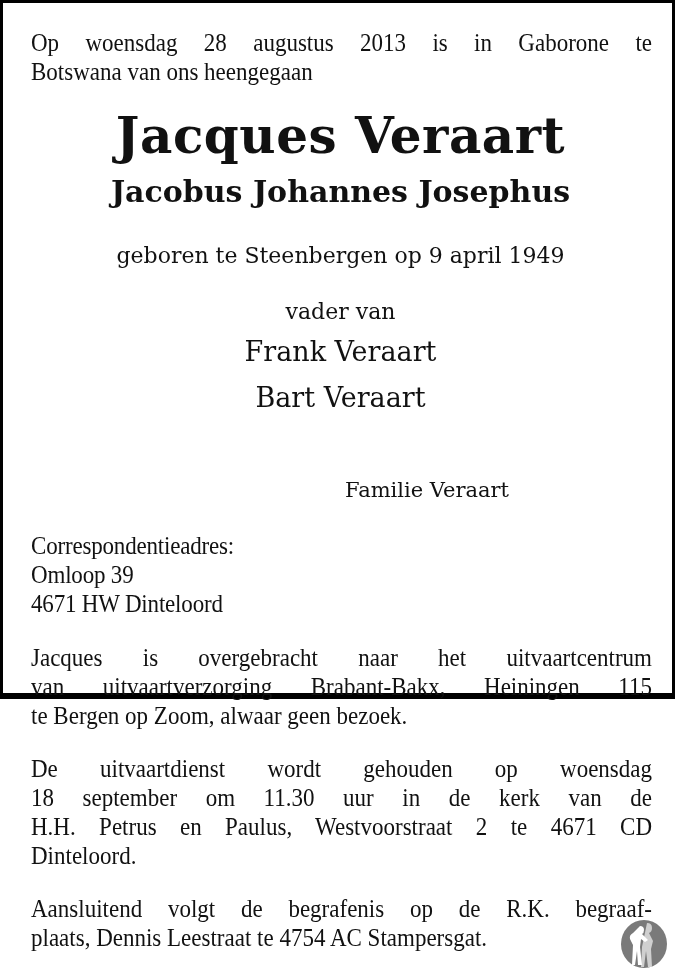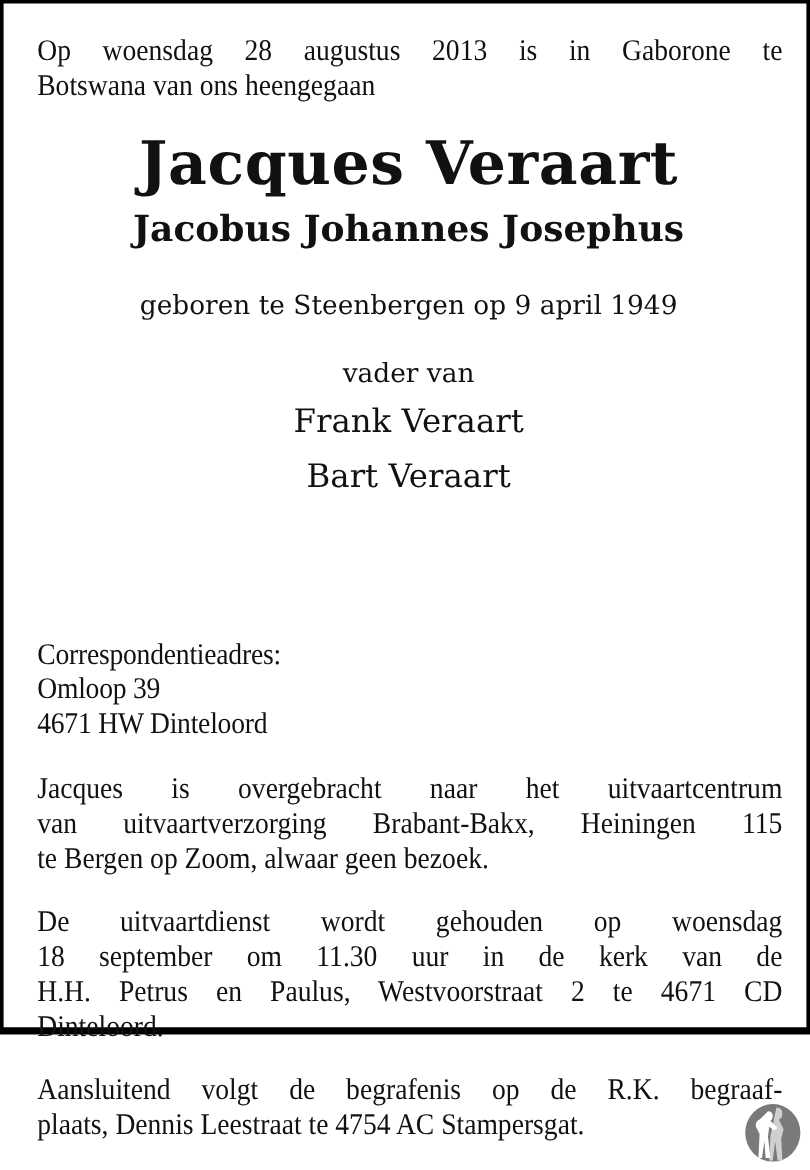"Op woensdag 28 augustus 2013" .frame { height: 862px -> 699px }
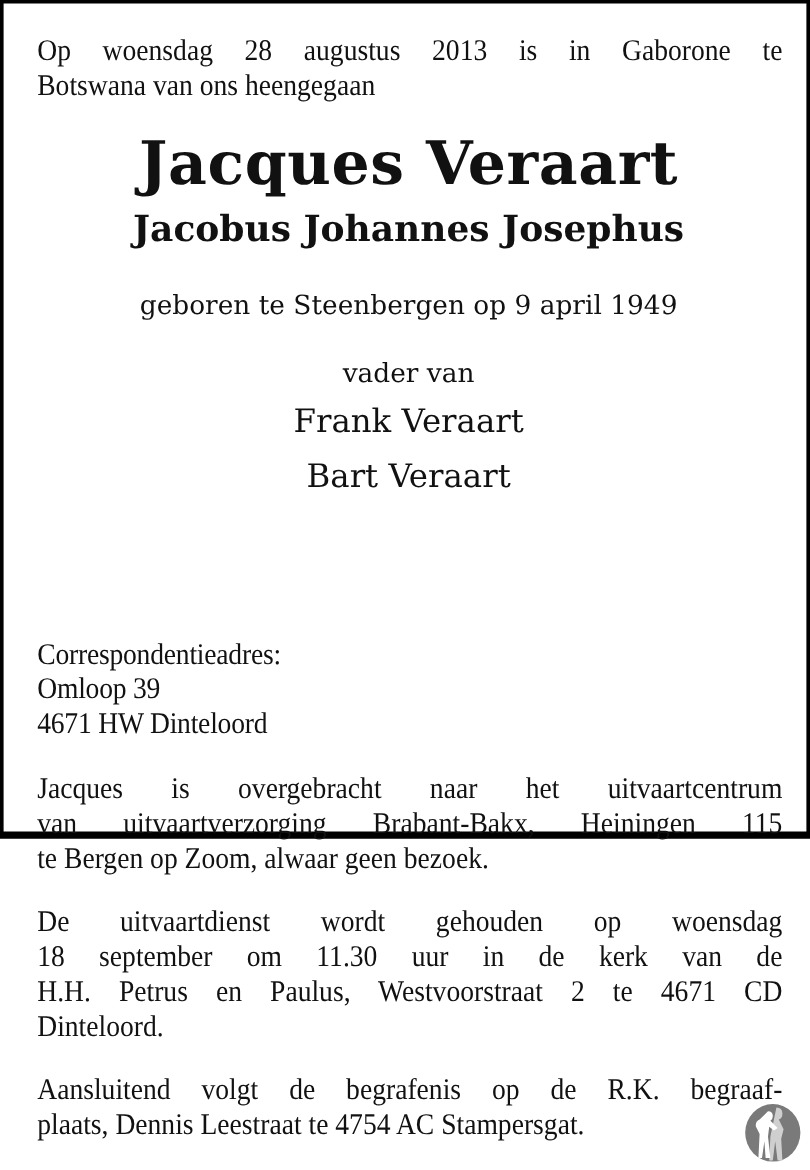"Familie Veraart" p.signer { html: none -> <p>Familie Veraart</p> }
